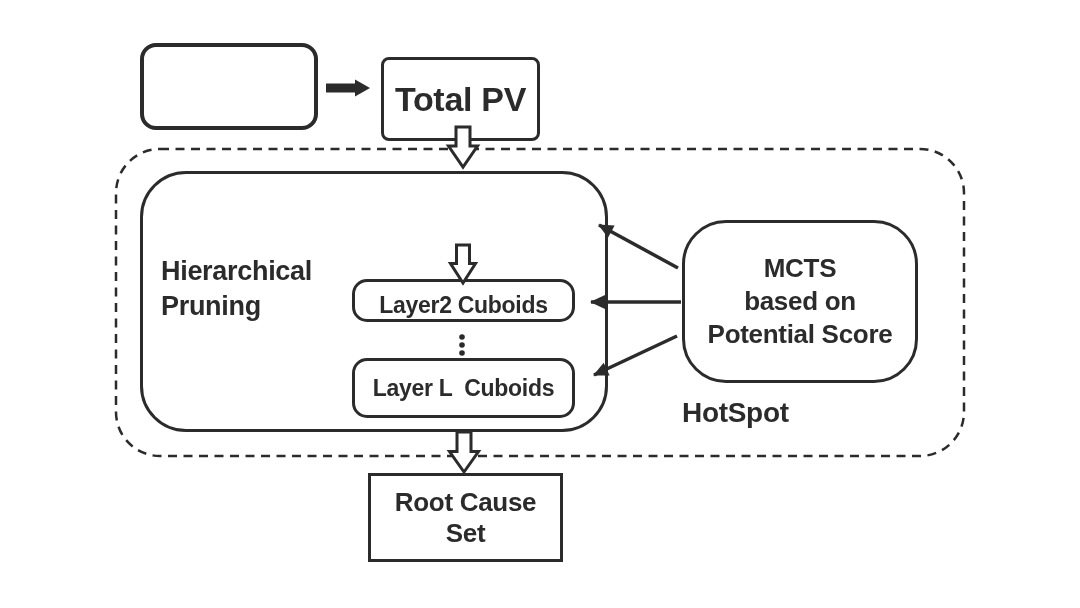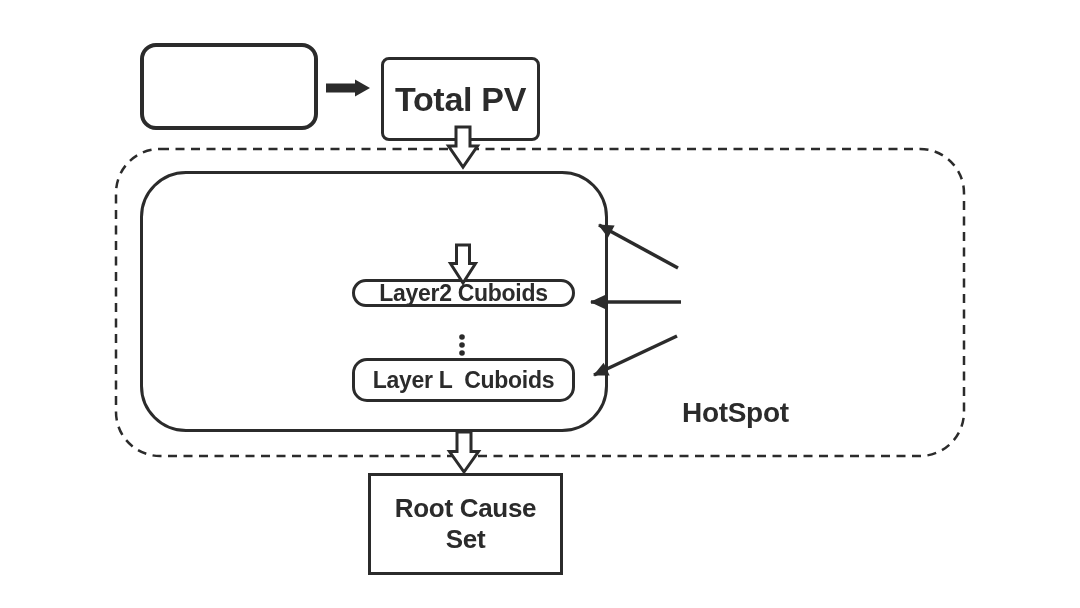"Hierarchical" div.hp-label { html: none -> <div> <span>Hierarchical</span> <span>Pruning</span> </div> }
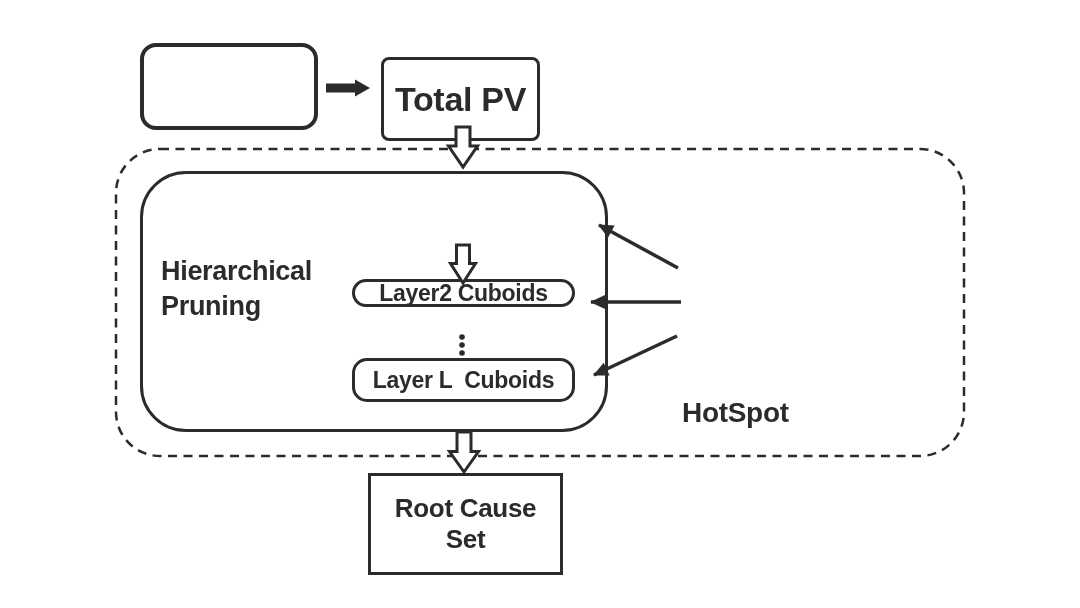"MCTS" div.box { html: none -> <div> <span>MCTS</span> <span>based on</span> <span>Potential Score</span> </div> }
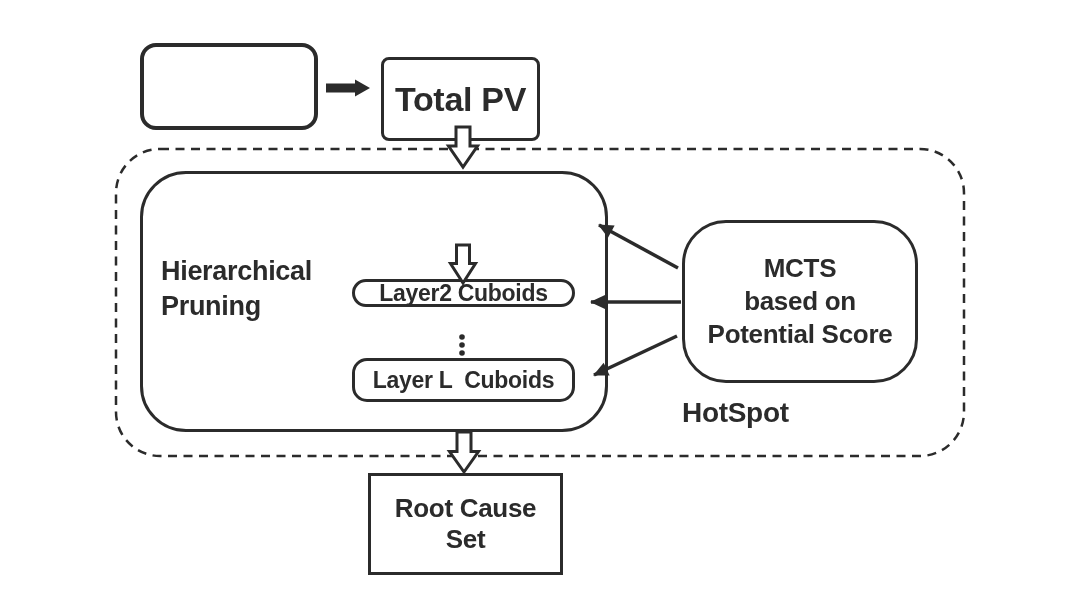"Layer2 Cuboids" .layer2-box { height: 28px -> 43px; justify-content: none -> flex-end }
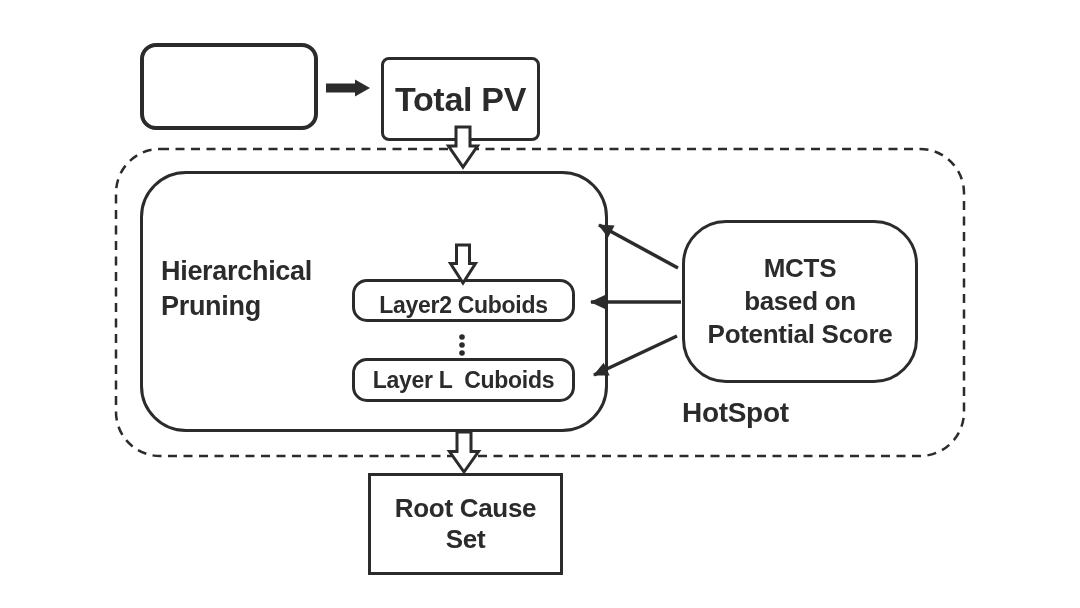"Layer L Cuboids" .layerl-box { height: 44px -> 60px }
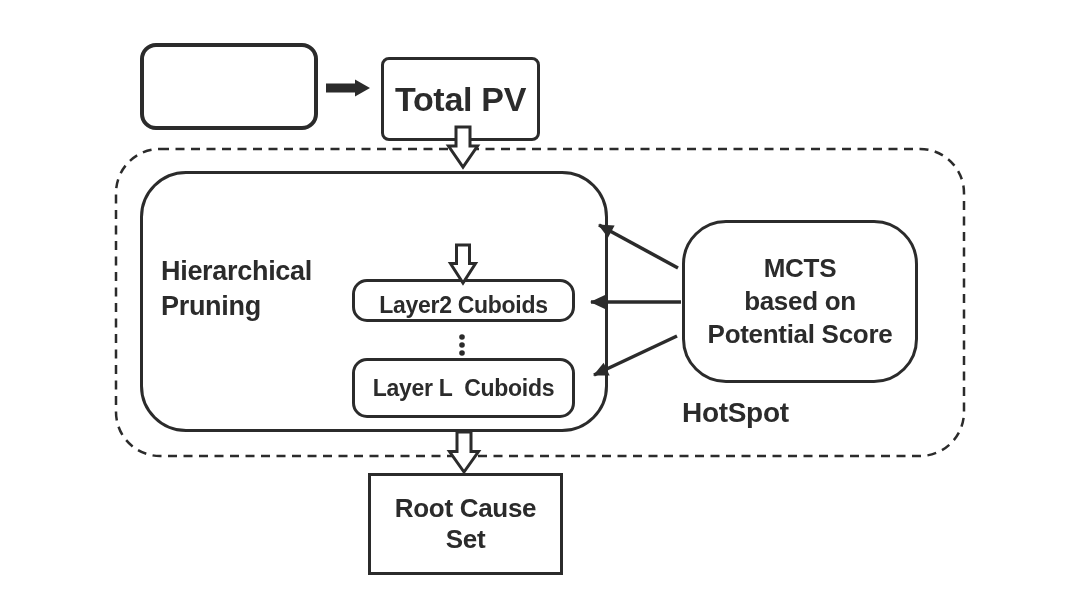"Root Cause" .rootcause-box { height: 102px -> 89px }
